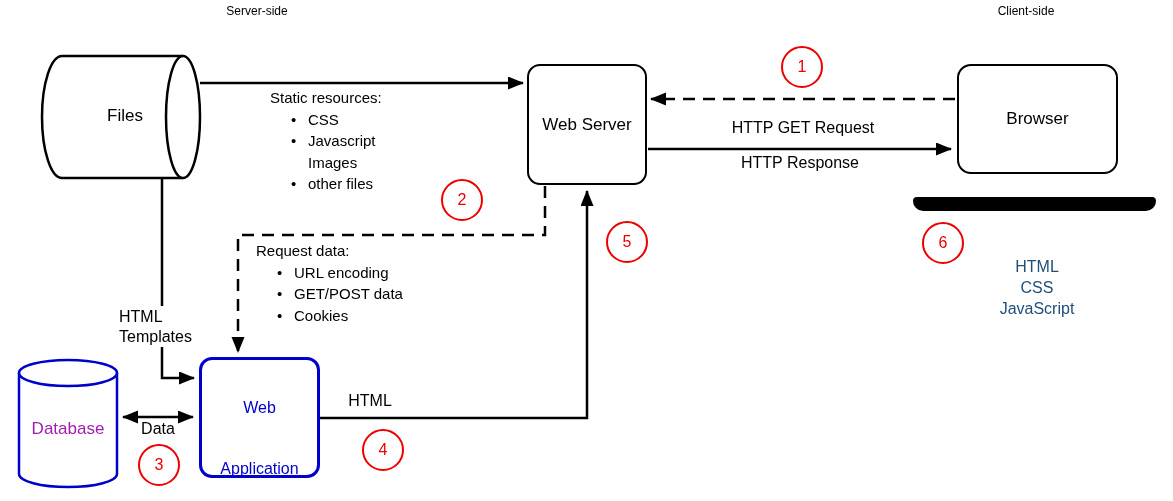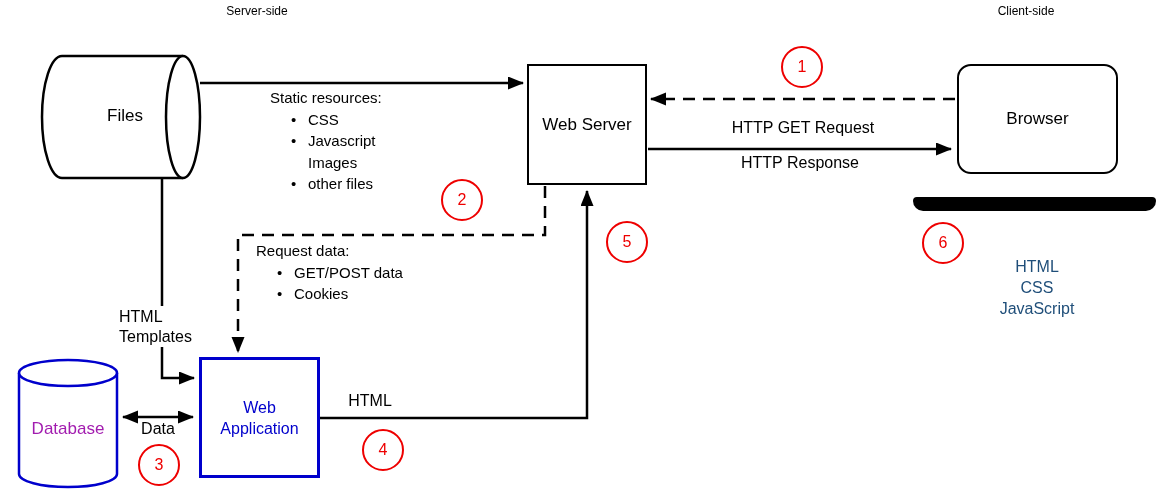"Web Server" .node { border-radius: none -> 13px }
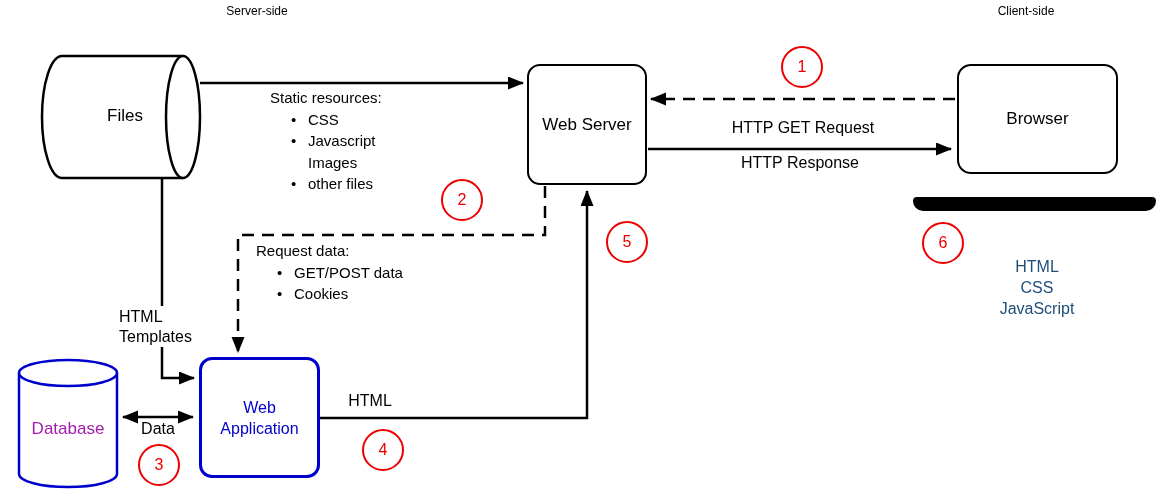"URL encoding" div.it { html: none -> <div>URL encoding</div> }
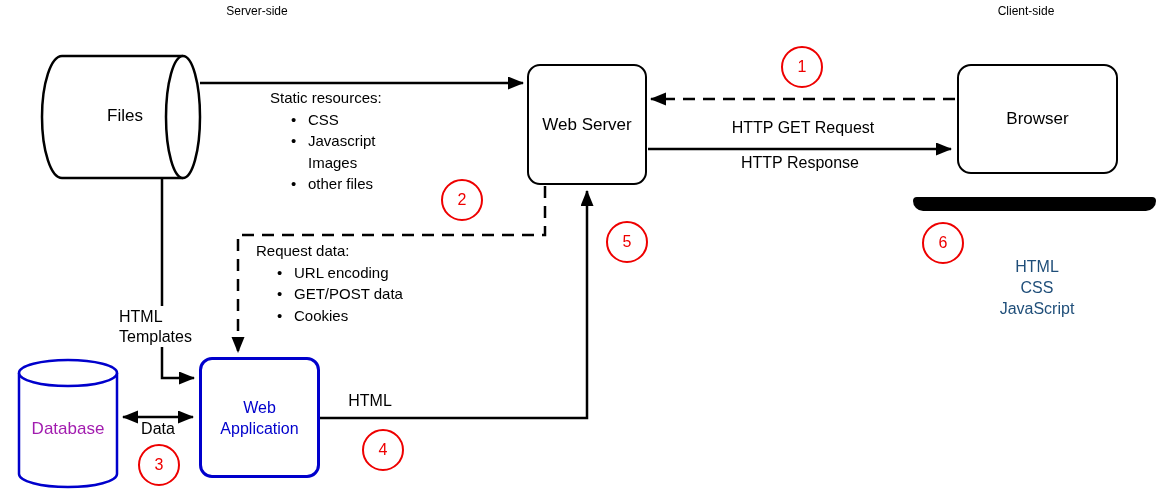"Web" .webapp-label { margin-top: none -> 40px }
